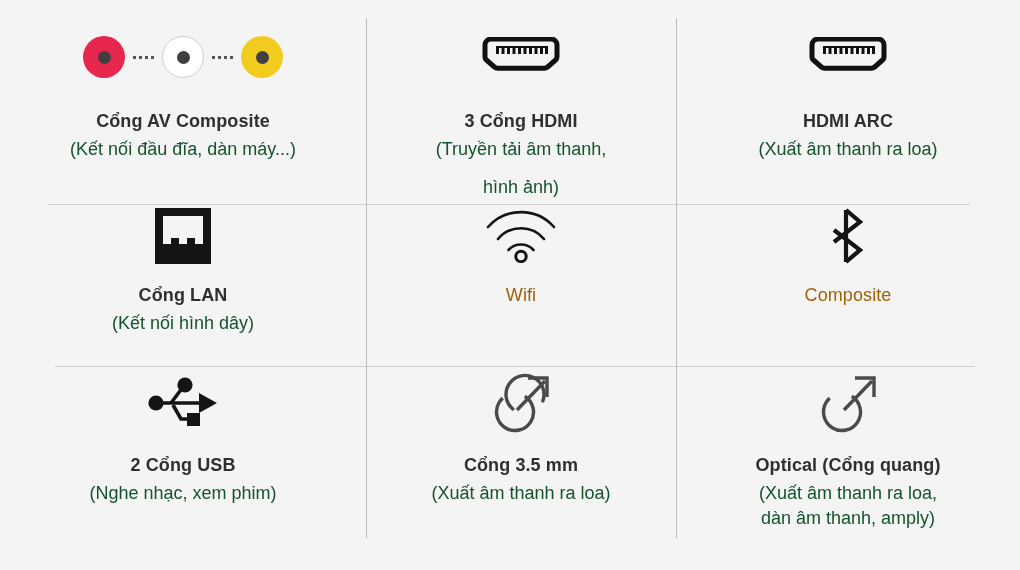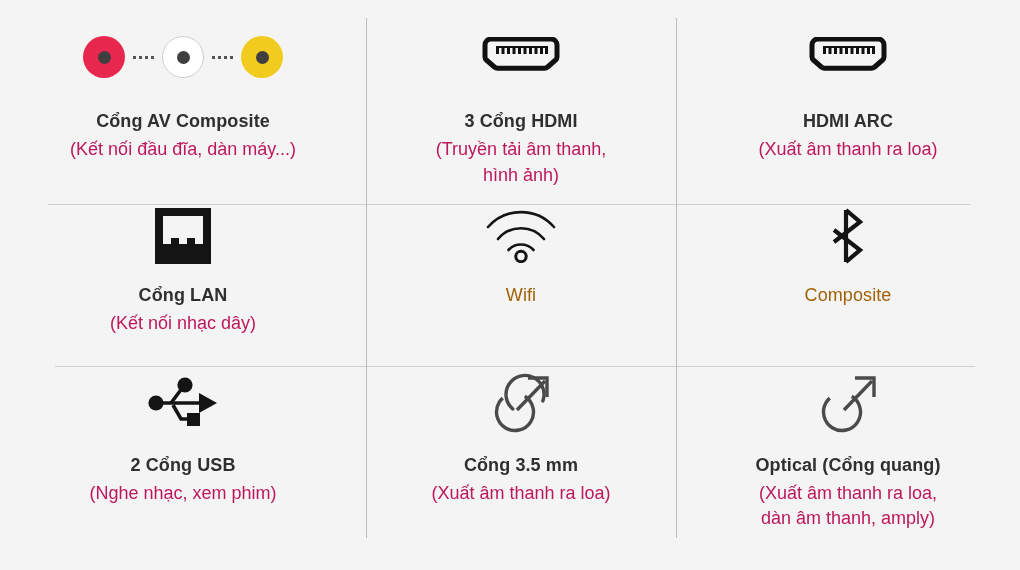"(Kết nối đầu đĩa, dàn" .sub { color: #be185d -> #14532d }
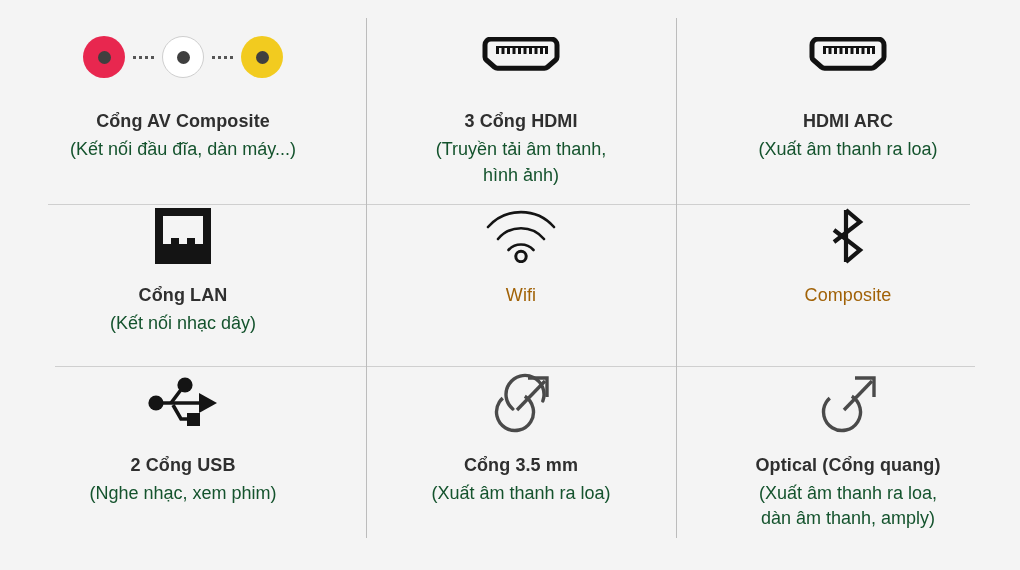"hình ảnh)" div.sub { margin-top: 2px -> 14px }
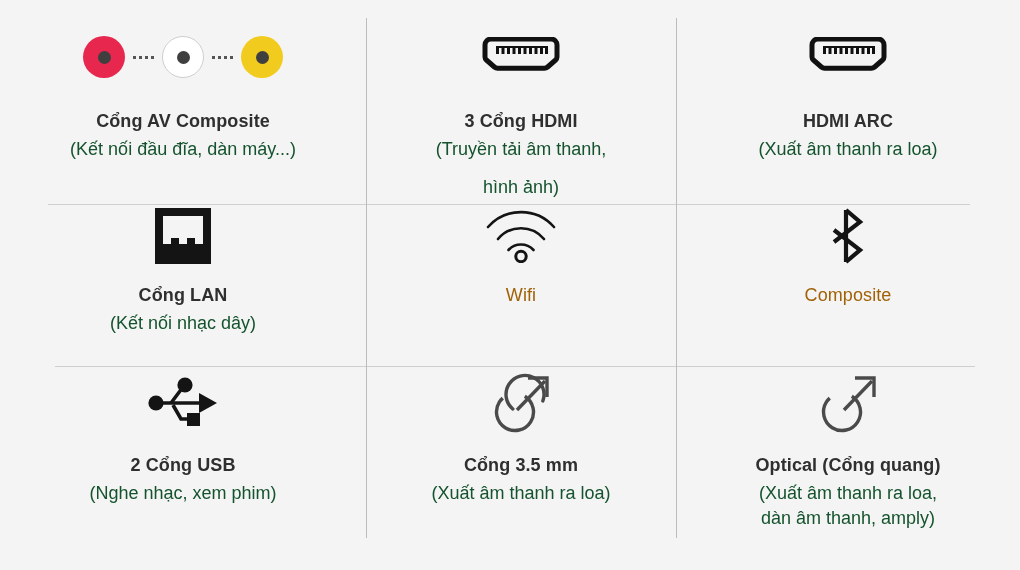"(Kết nối nhạc dây)" div.sub { text: nhạc -> hình }
